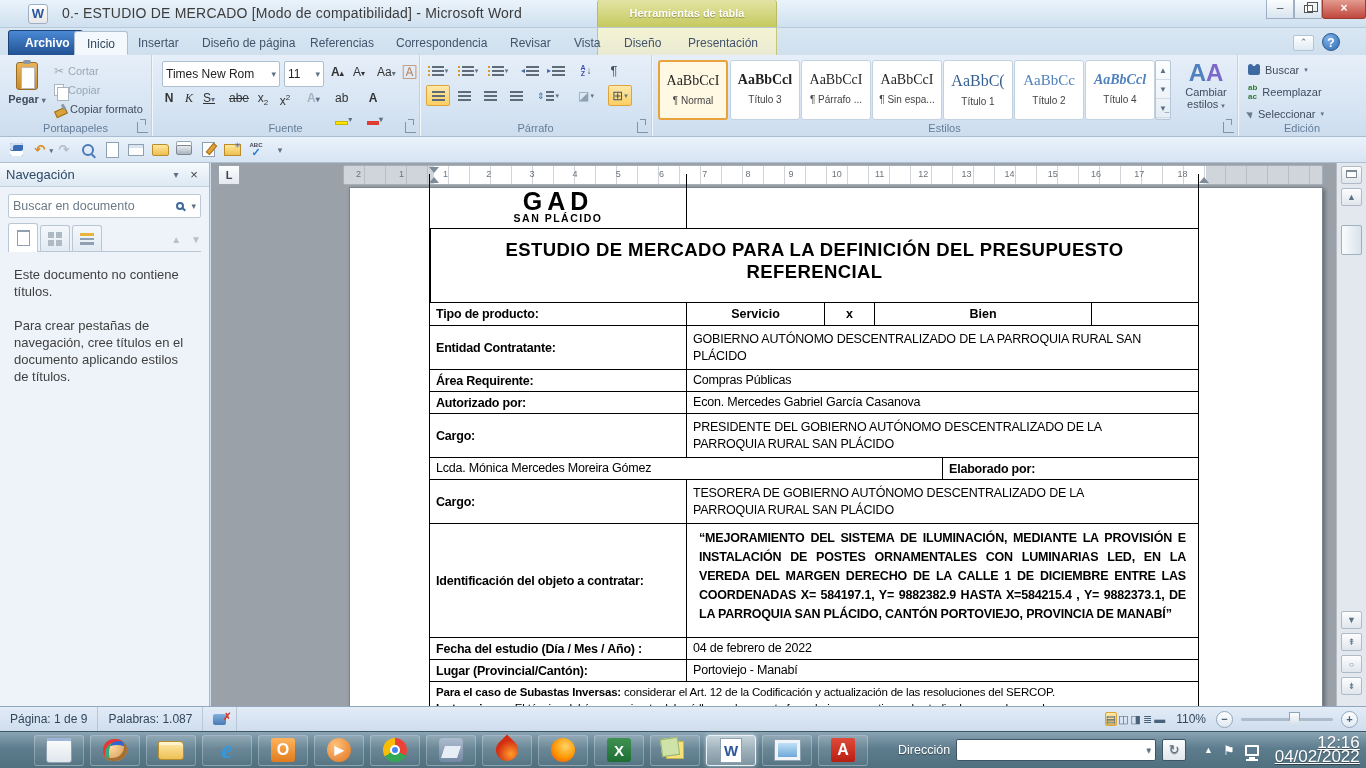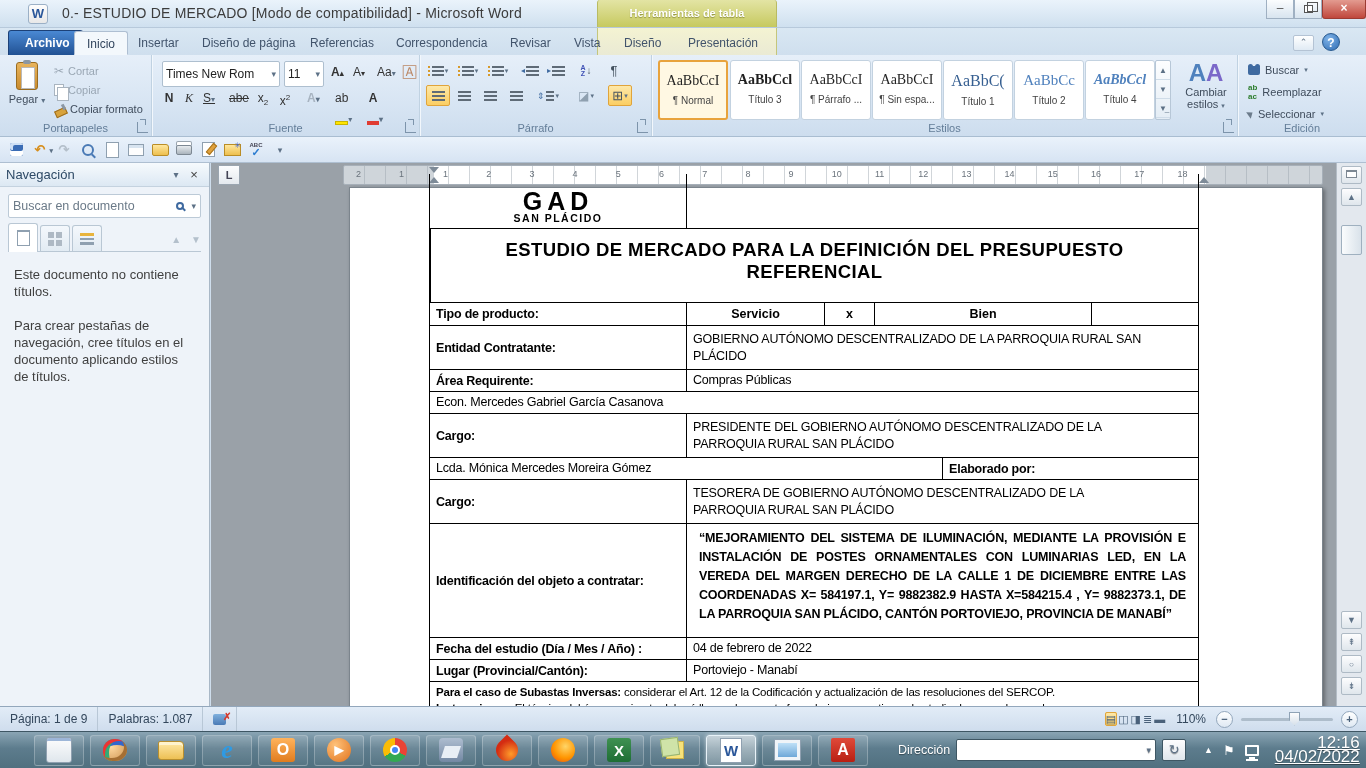"Pegar ▾" .paste-label { font-weight: none -> bold }
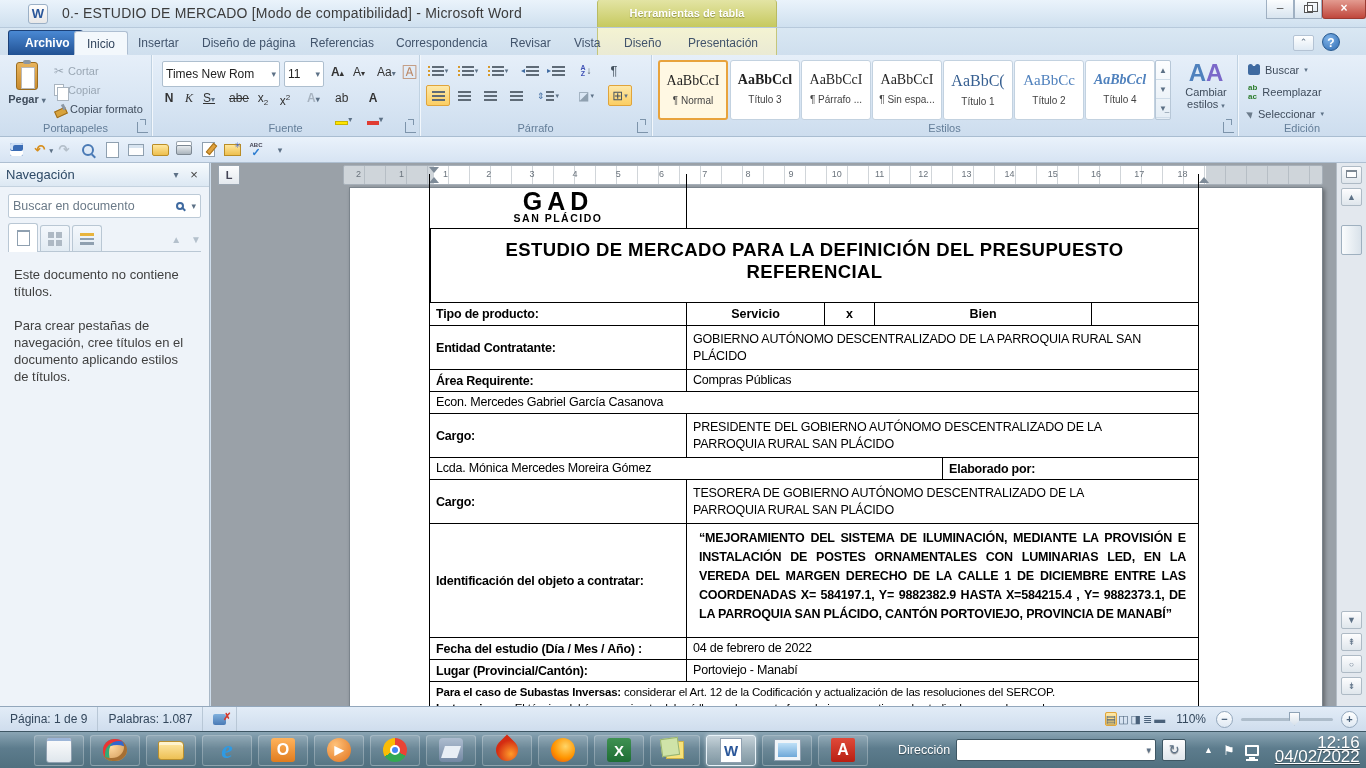"Autorizado por:" div.tc { html: none -> <div>Autorizado por:</div> }
